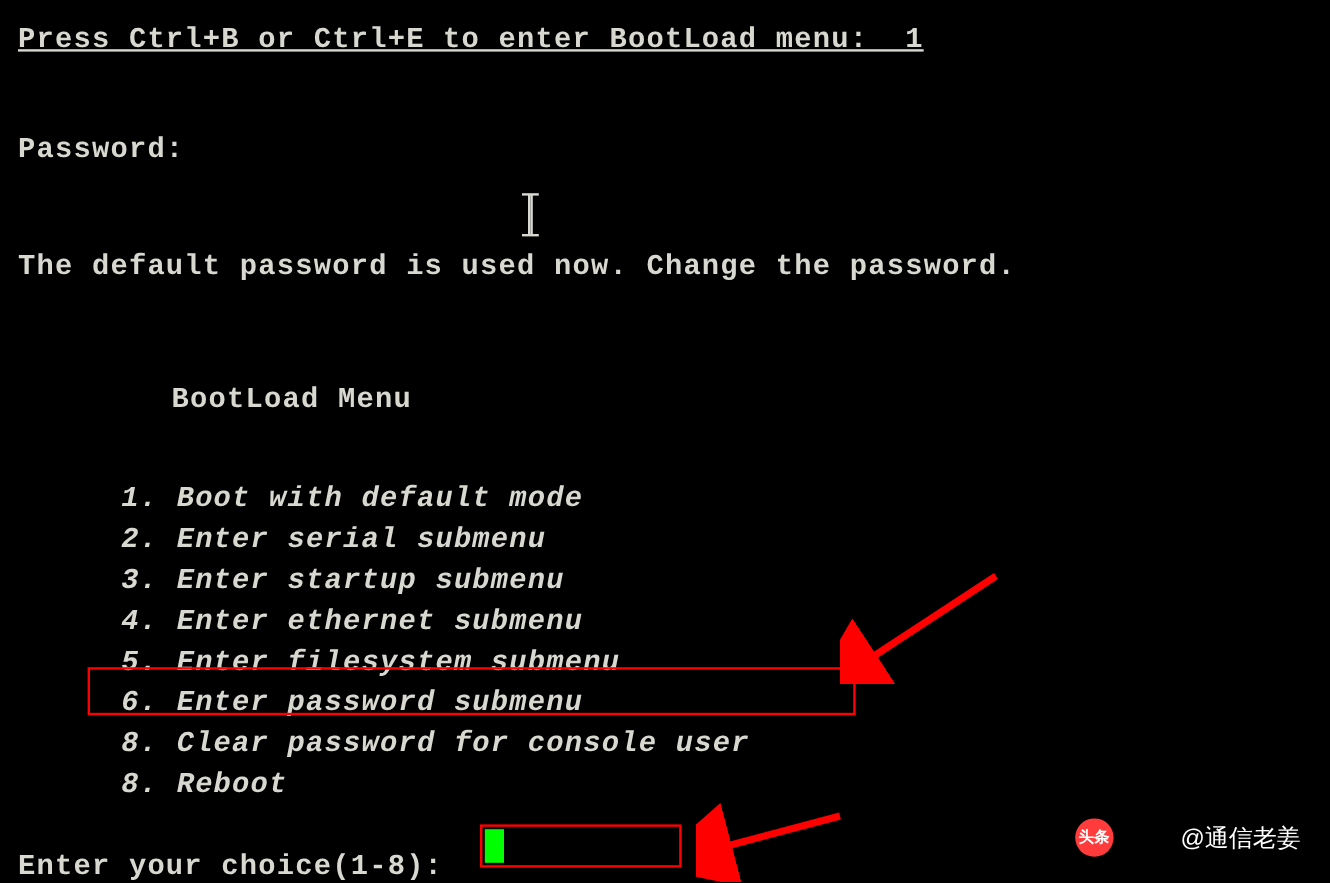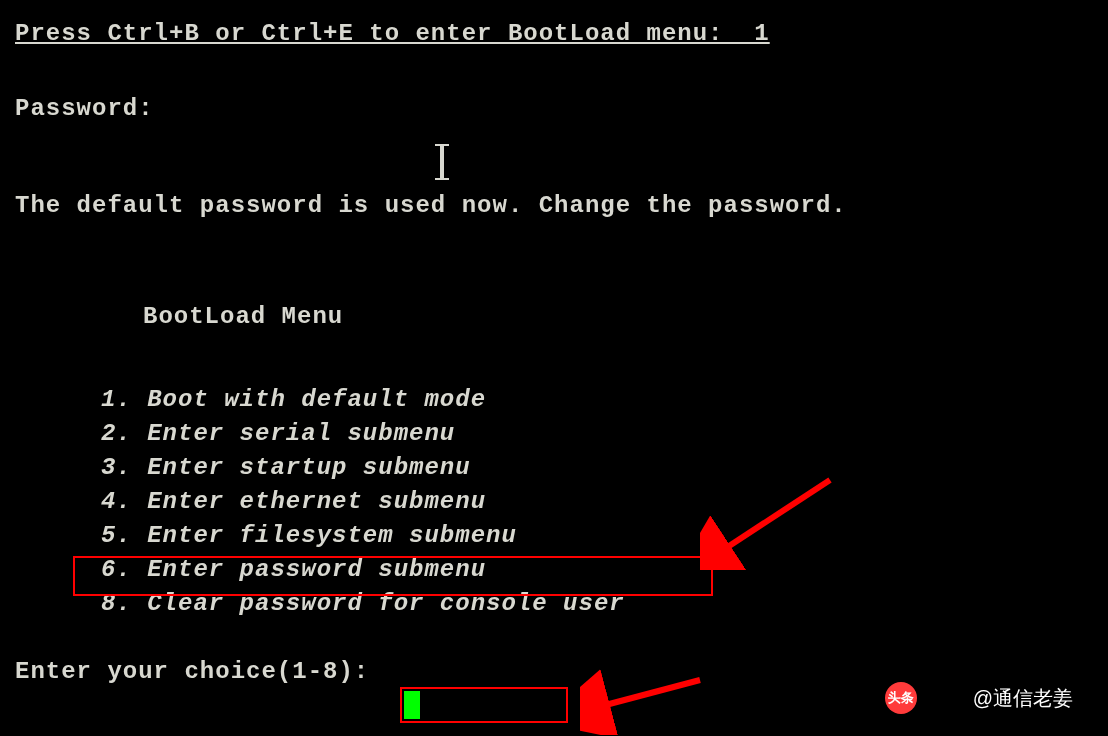"Password:" .password-line { margin-top: 38px -> 55px }
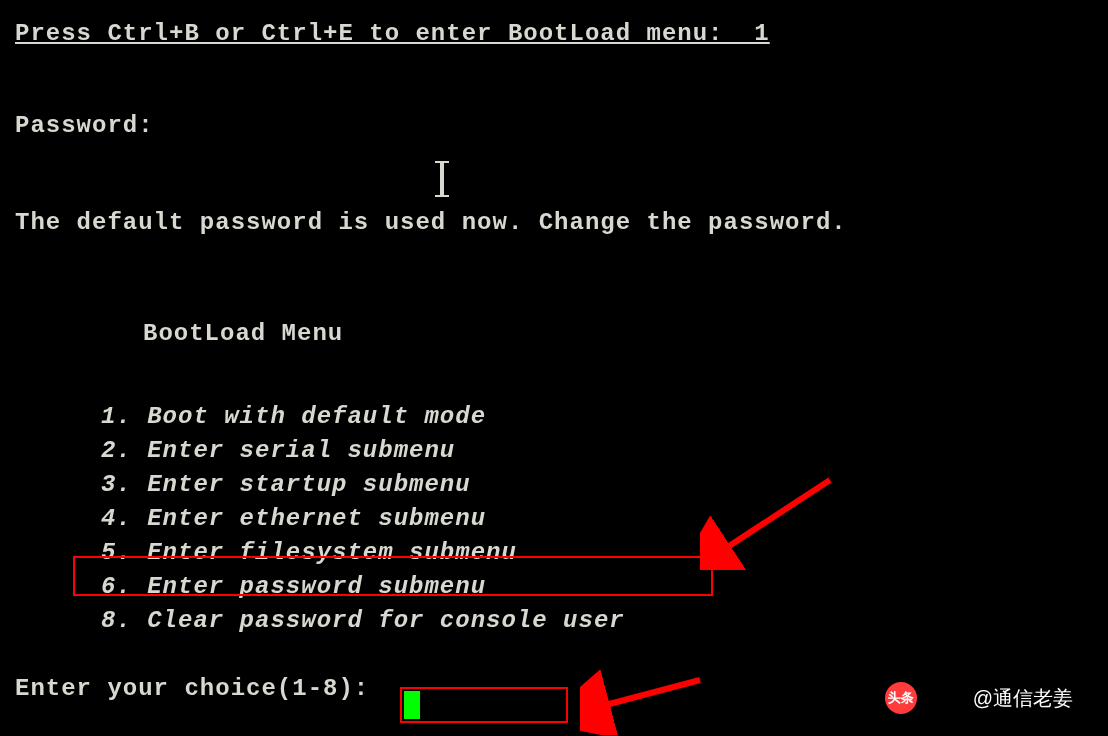"8. Reboot" div.menu-item { html: none -> <div>8. Reboot</div> }
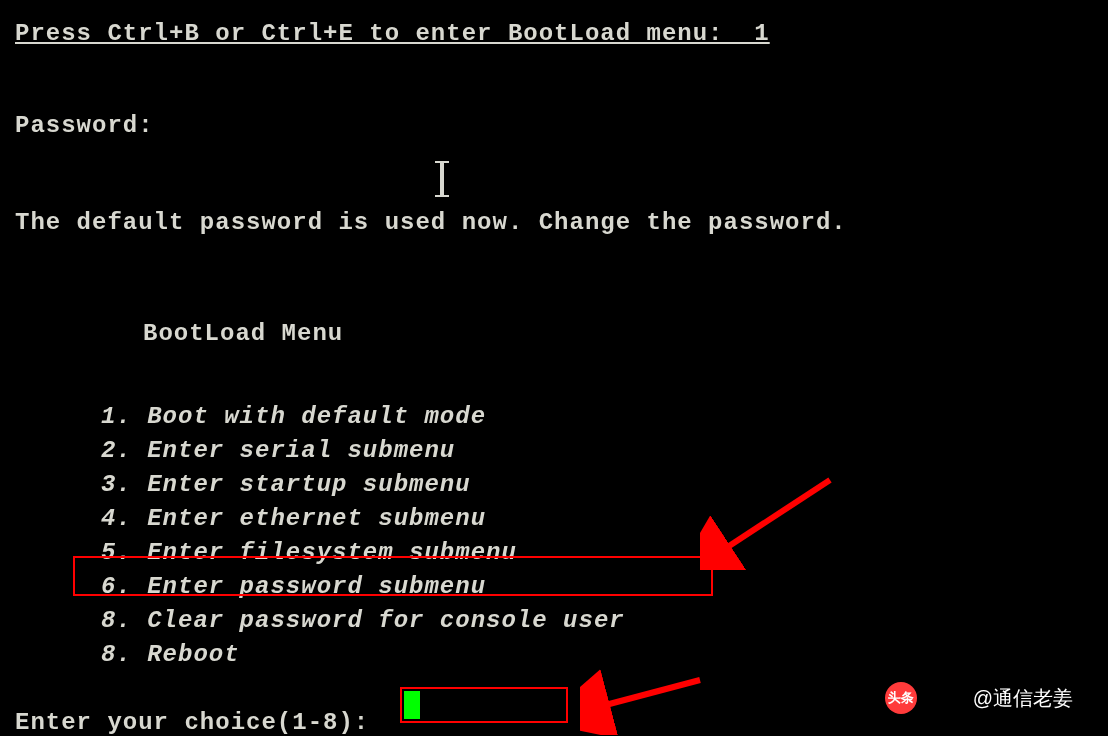"头条" .watermark { right: 35px -> 24px }
